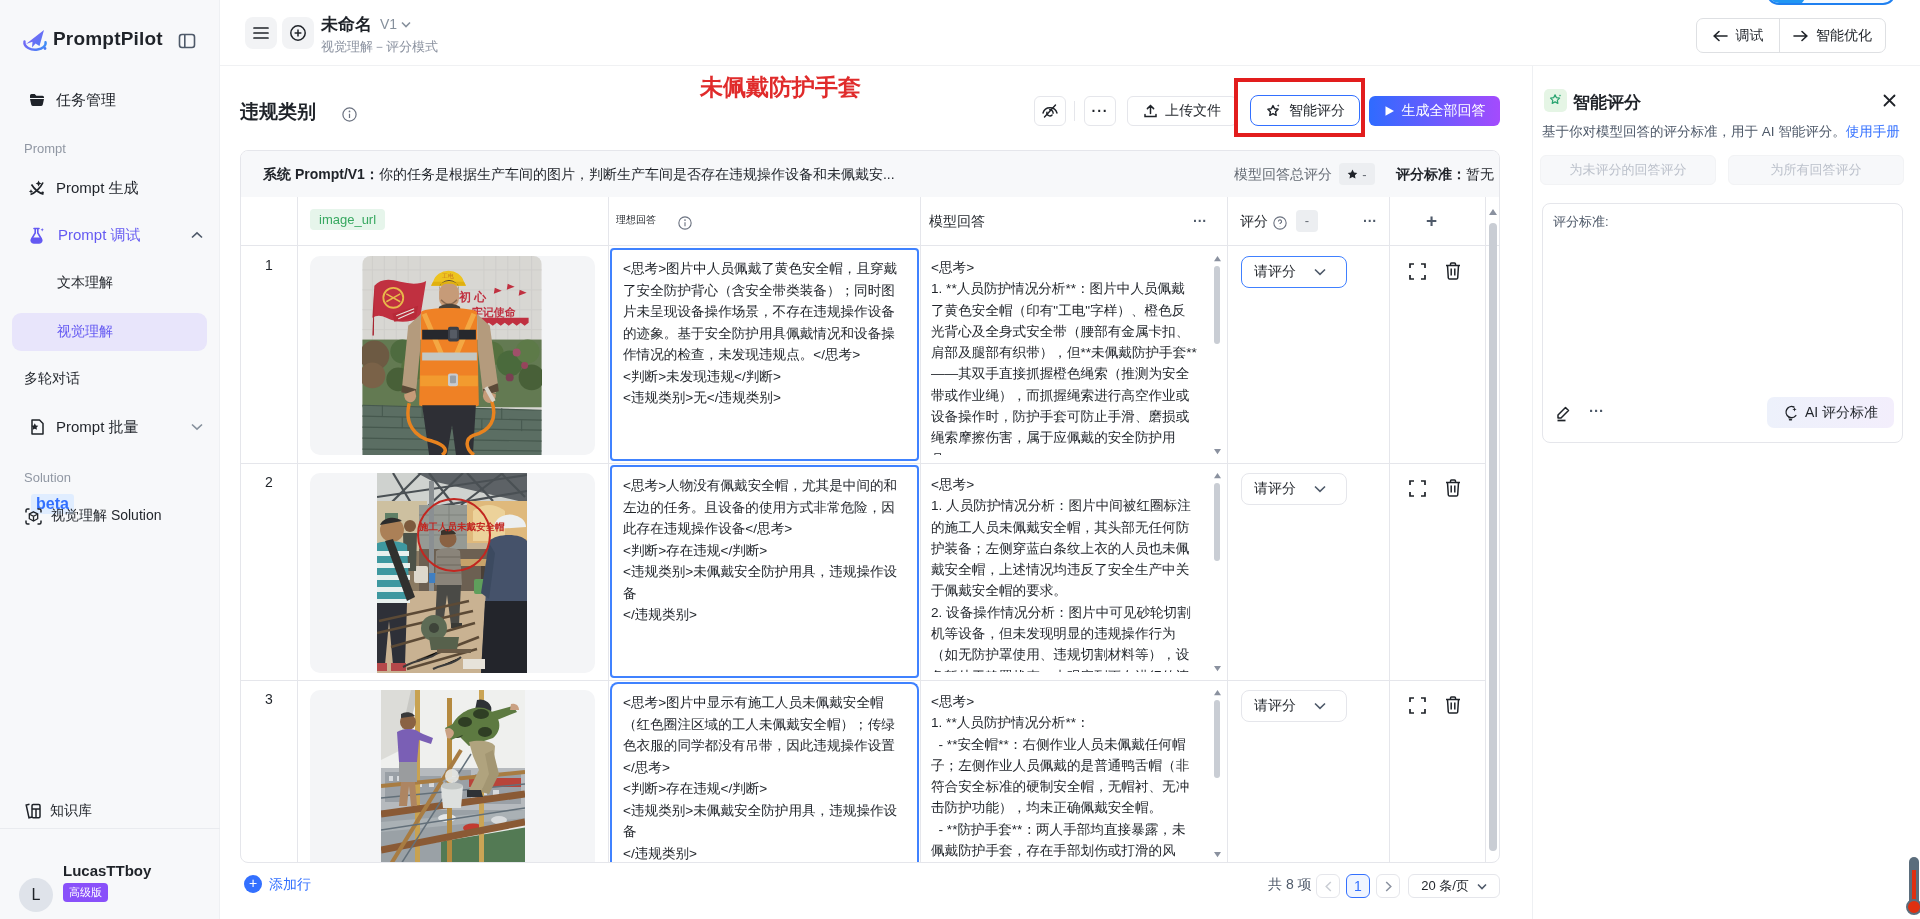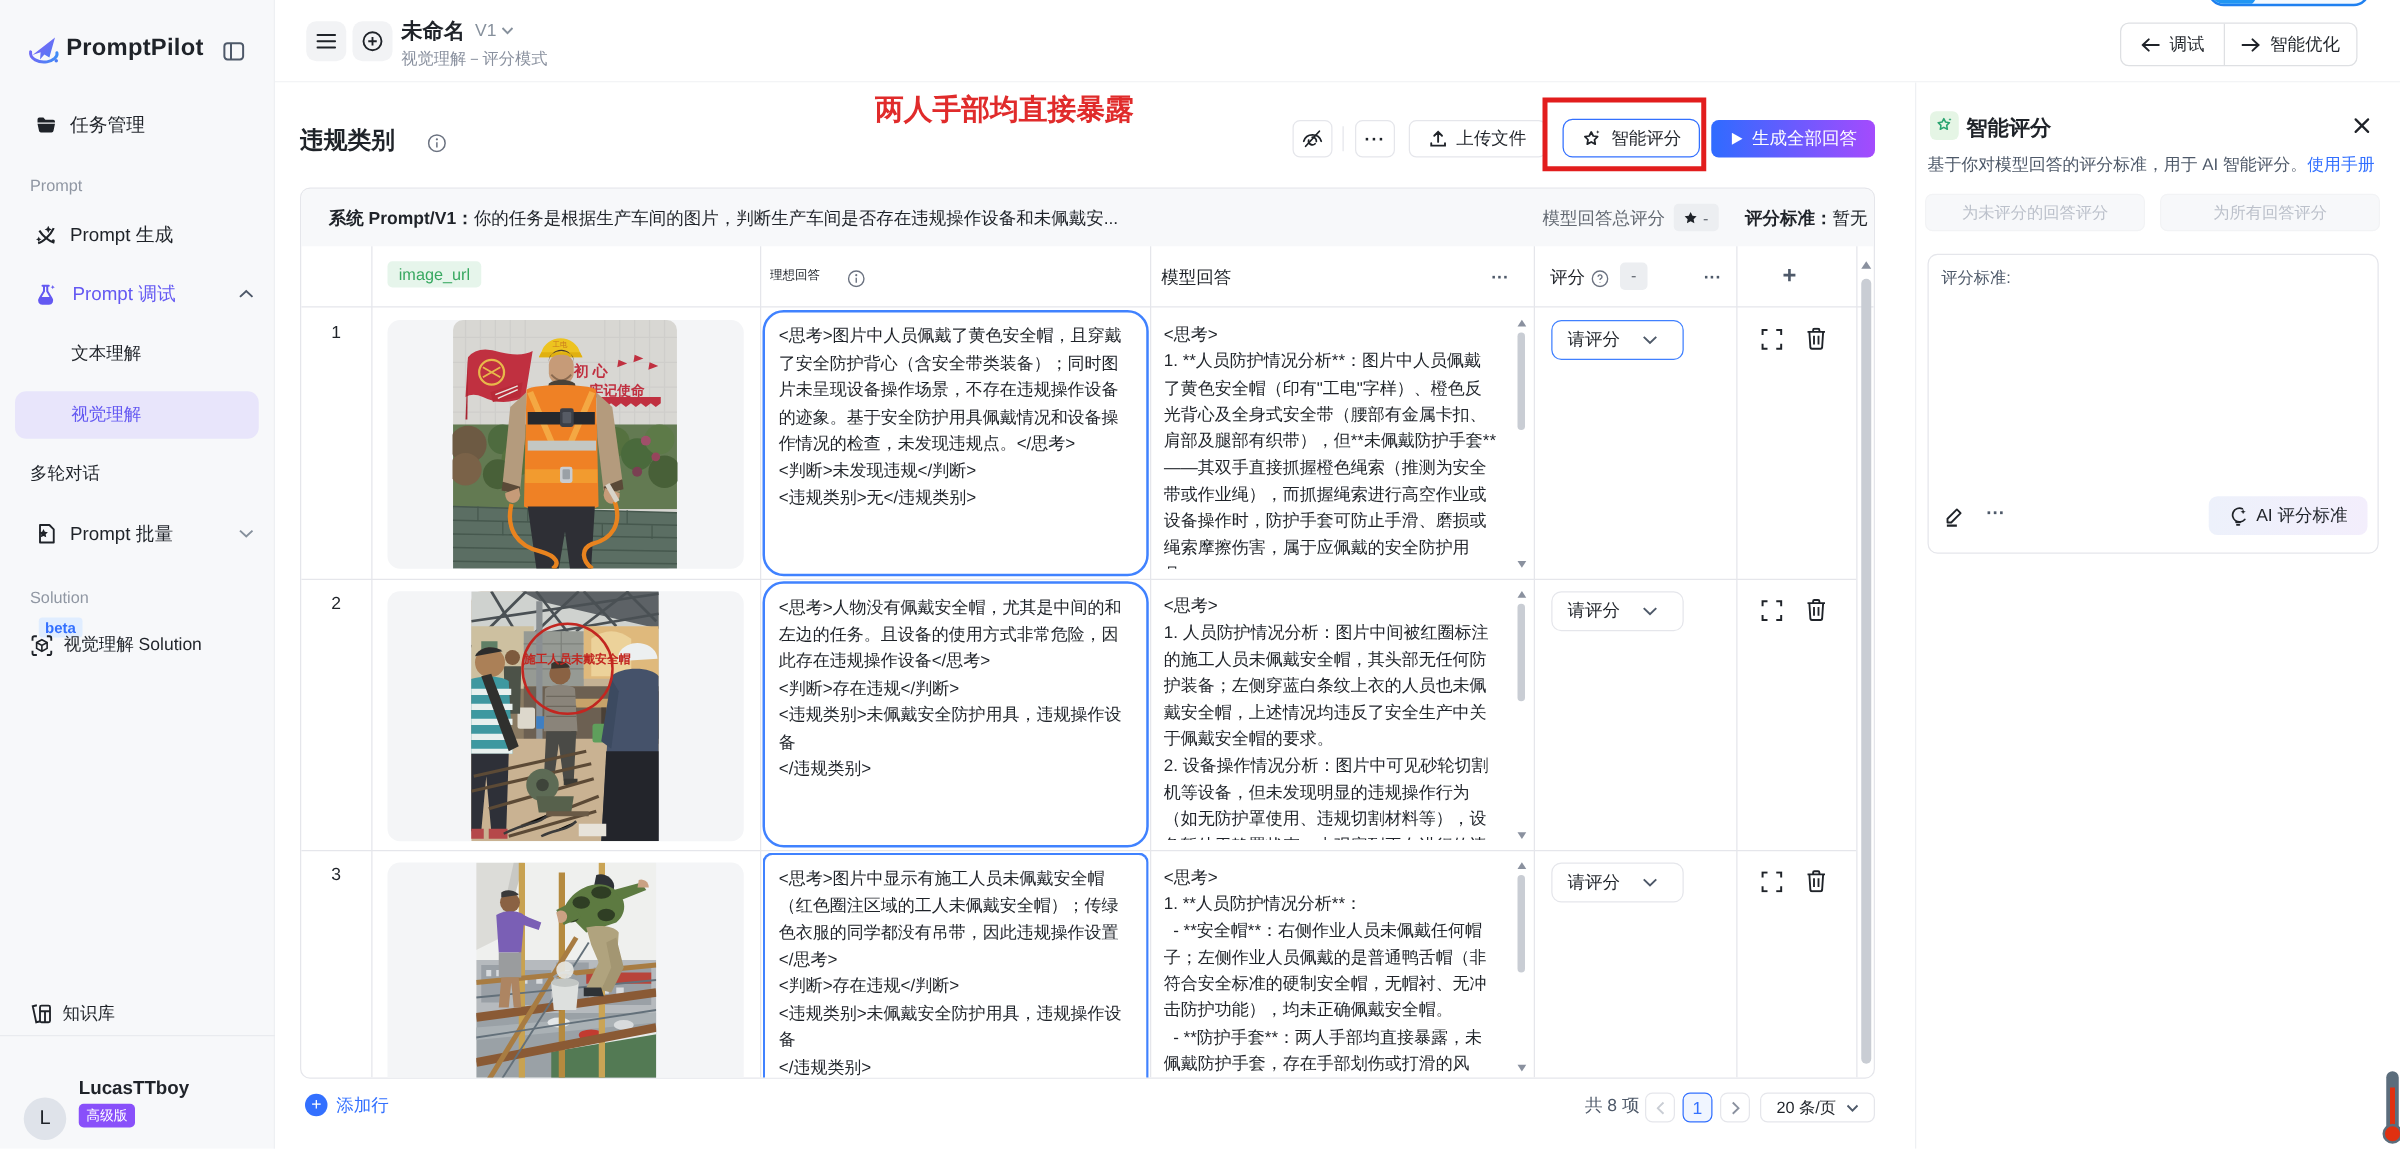"两人手部均直接暴露" div.abs { text: 两人手部均直接暴露 -> 未佩戴防护手套 }
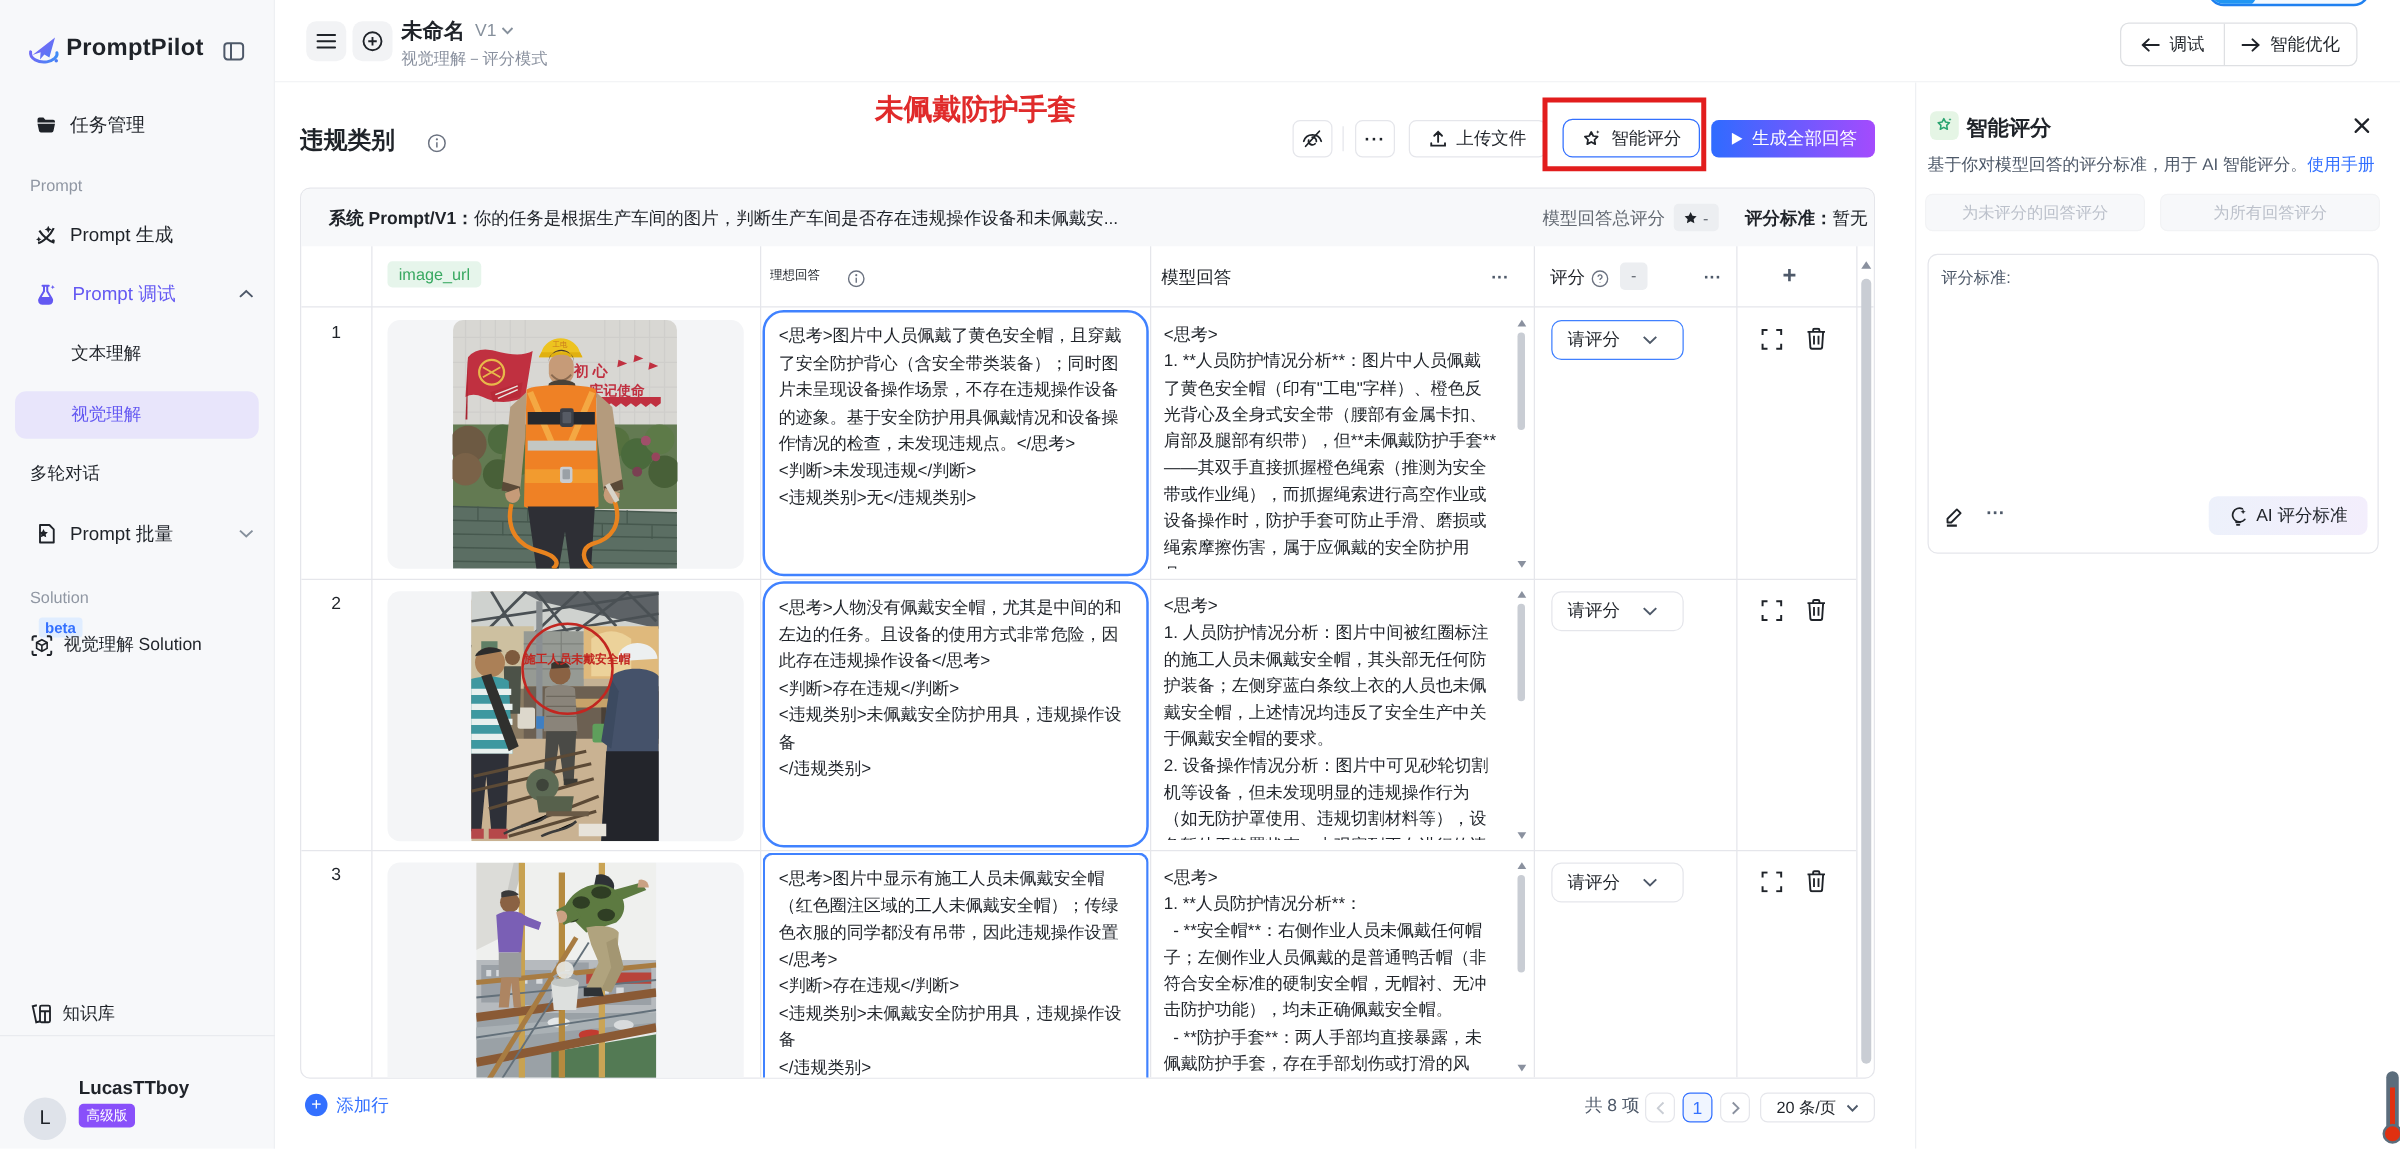"<思考>图片中人员佩戴了黄色安全帽，且穿戴了安全防护背心（含安全带类装备）；同时" .ideal { border-radius: 17px -> 4px }
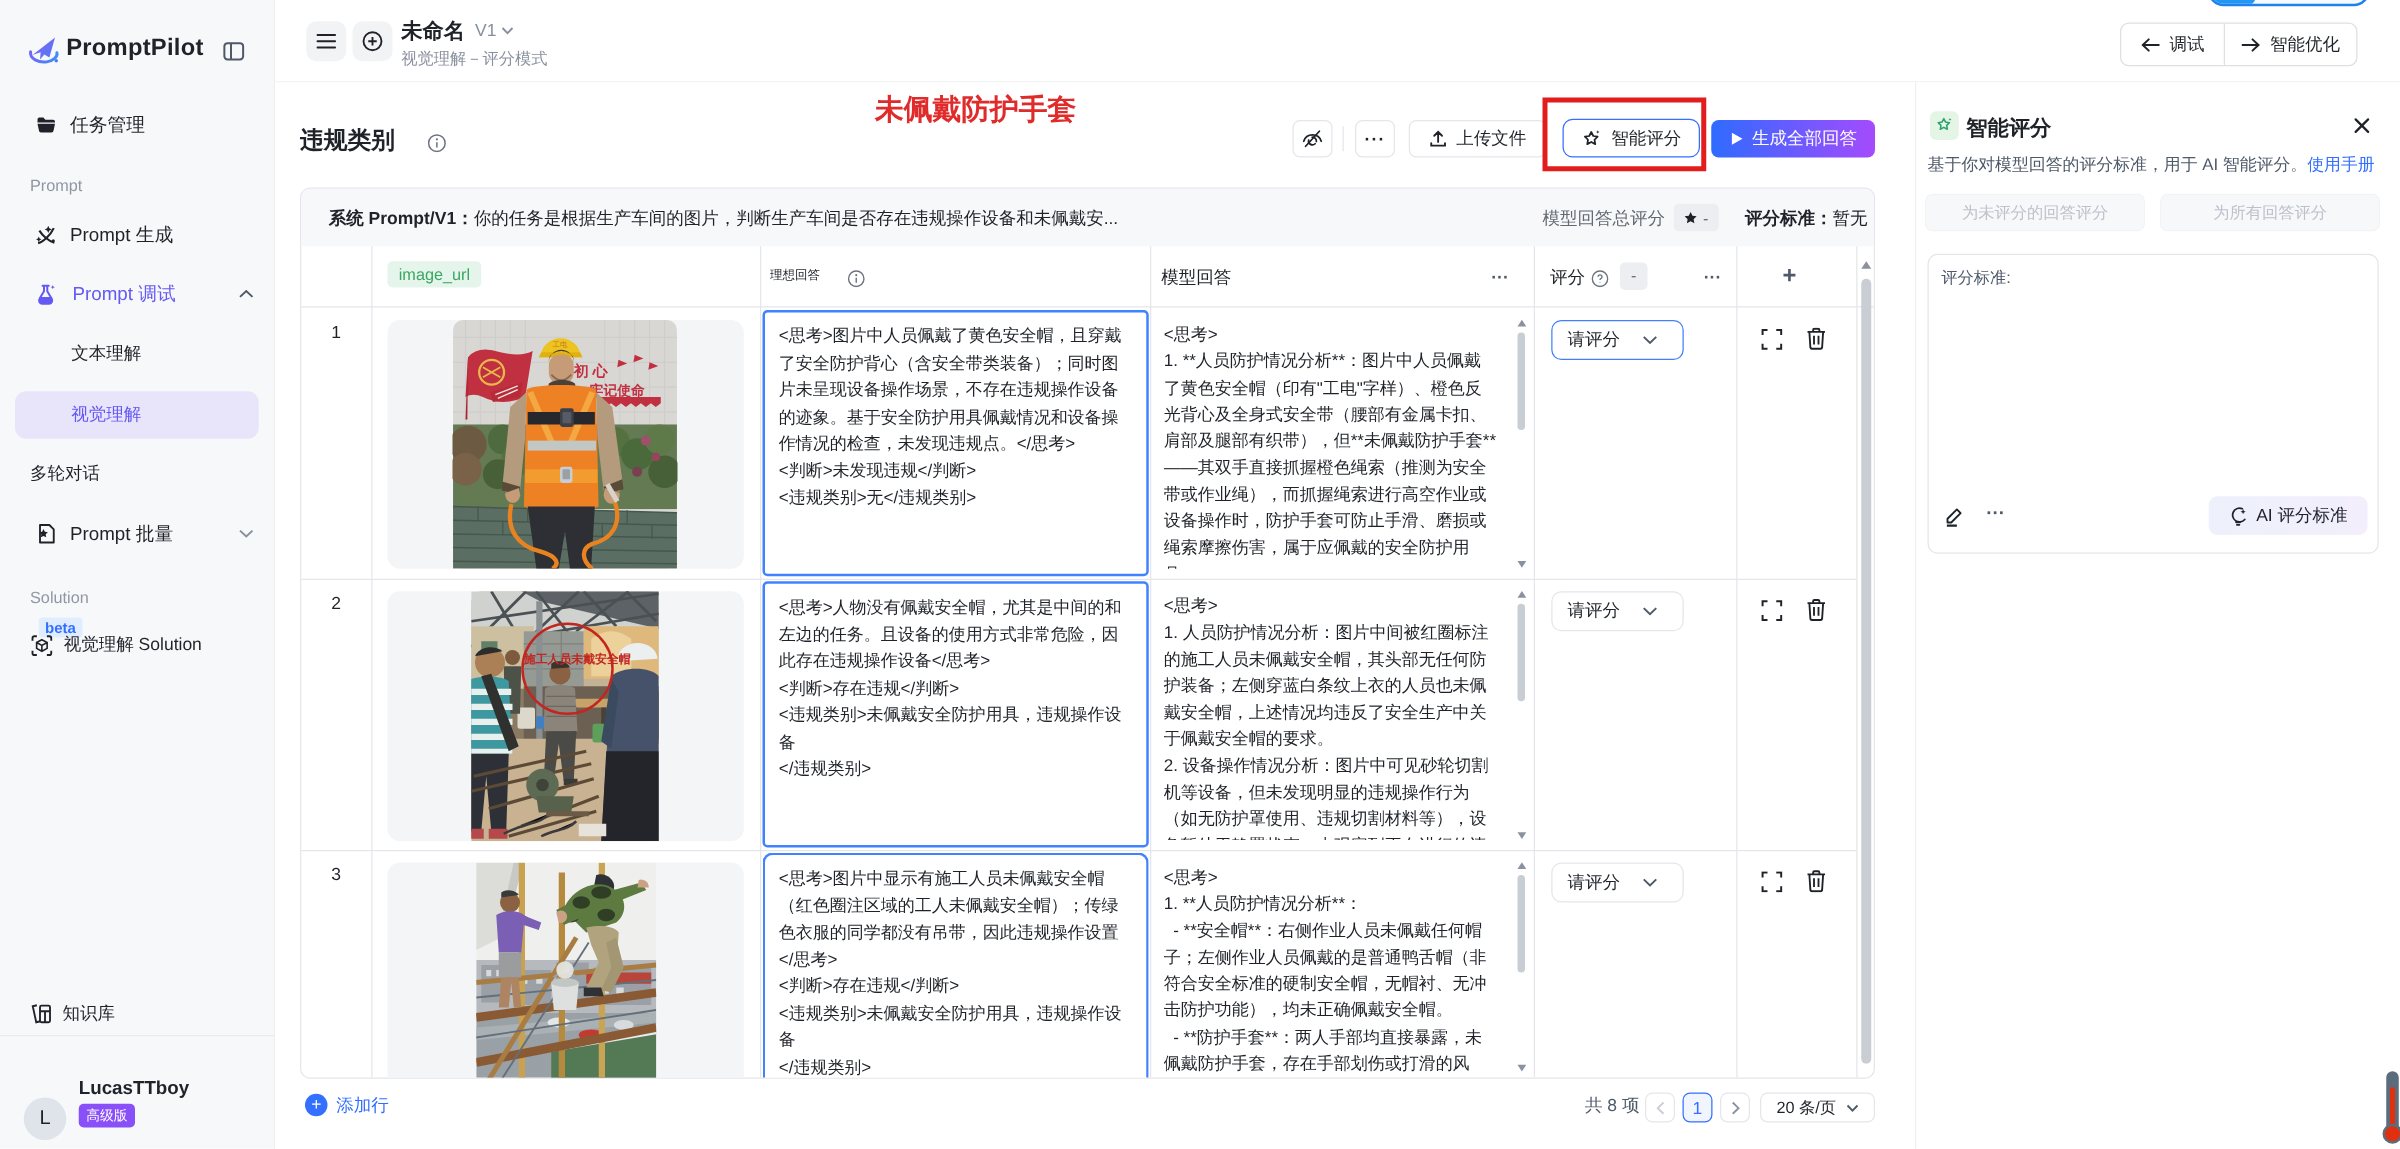"beta" div.abs { font-size: 12px -> 16px }
